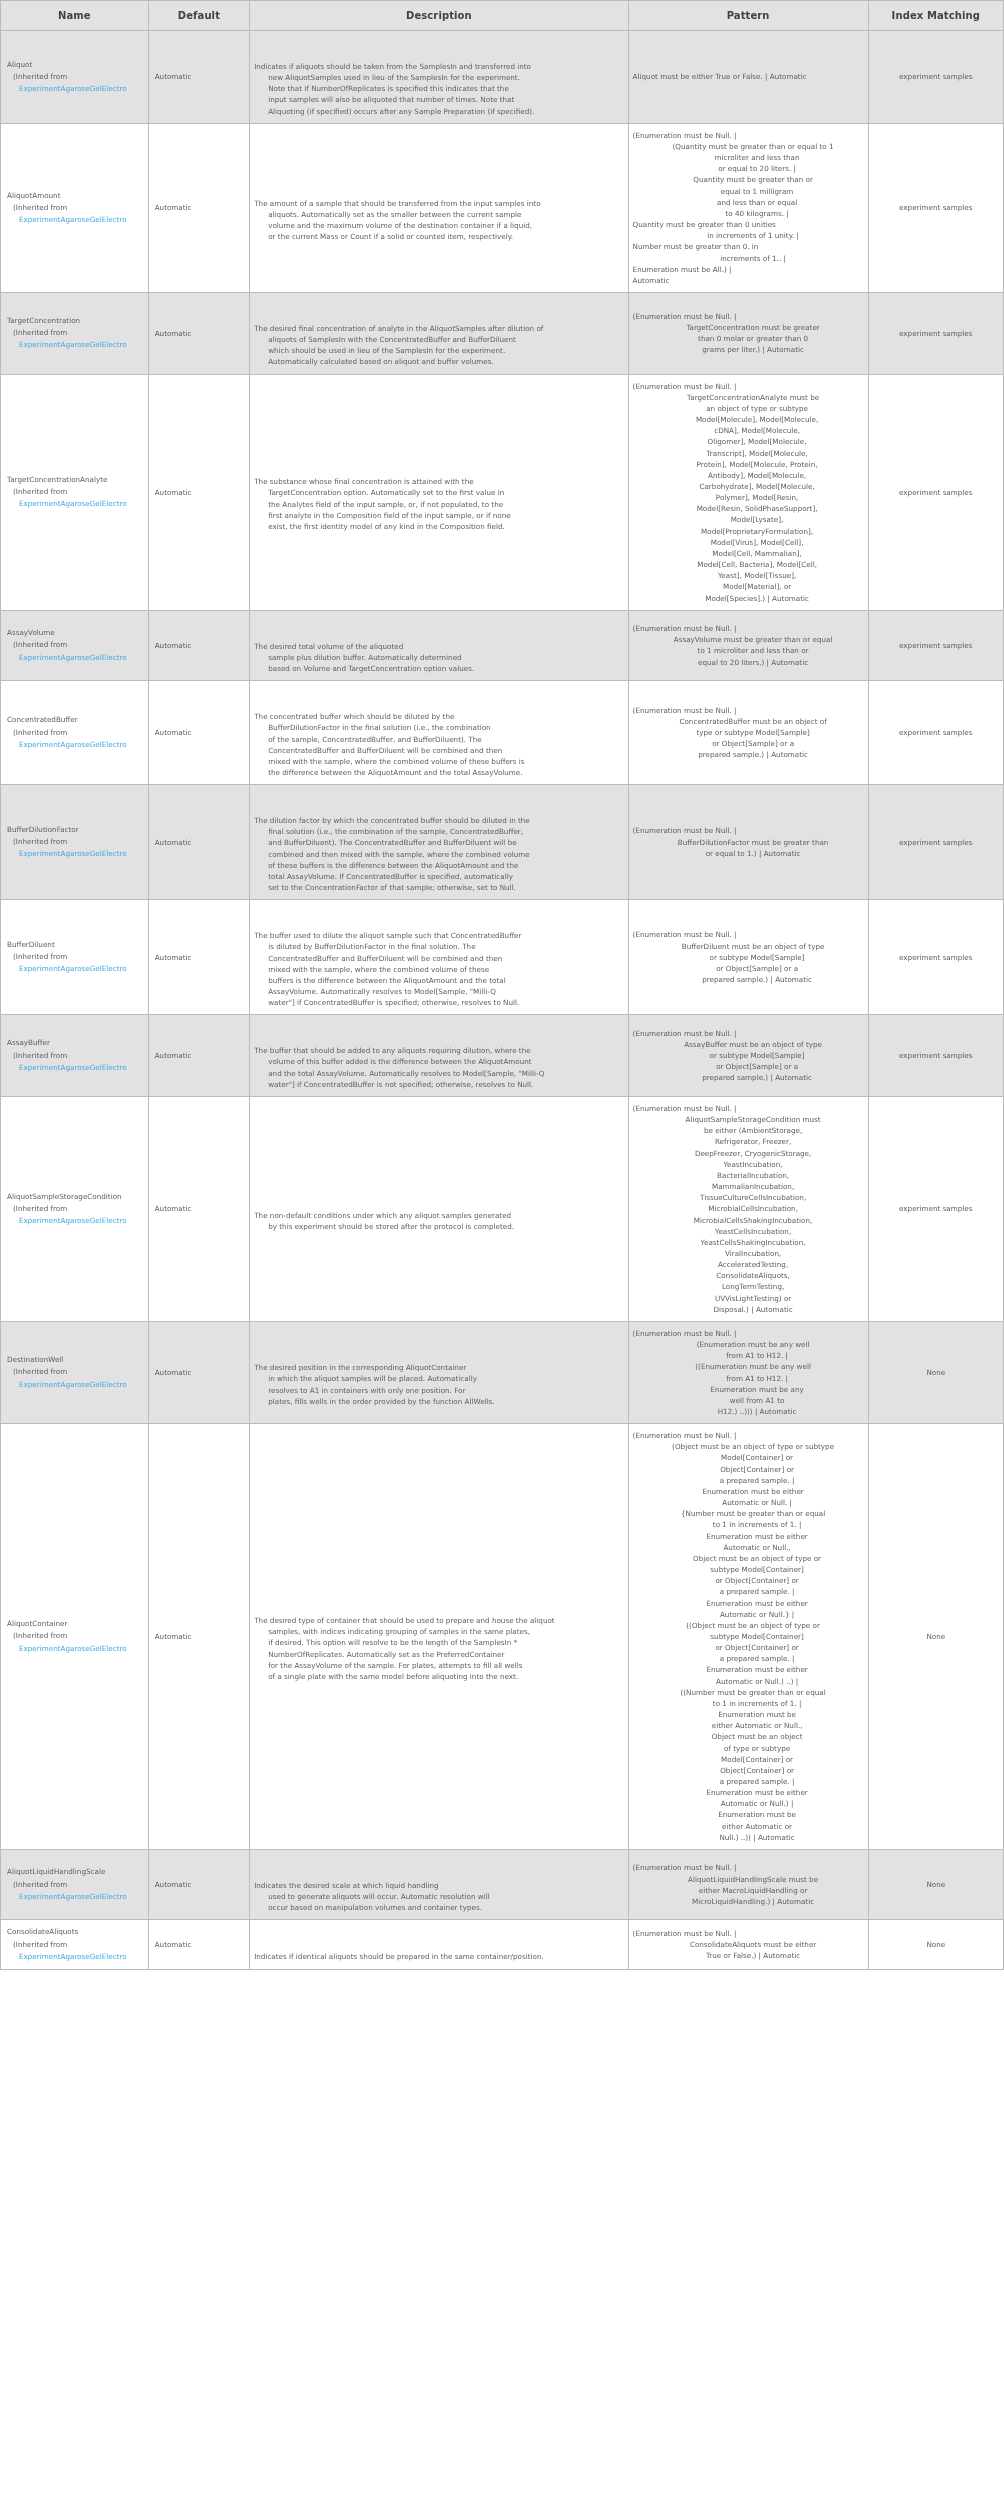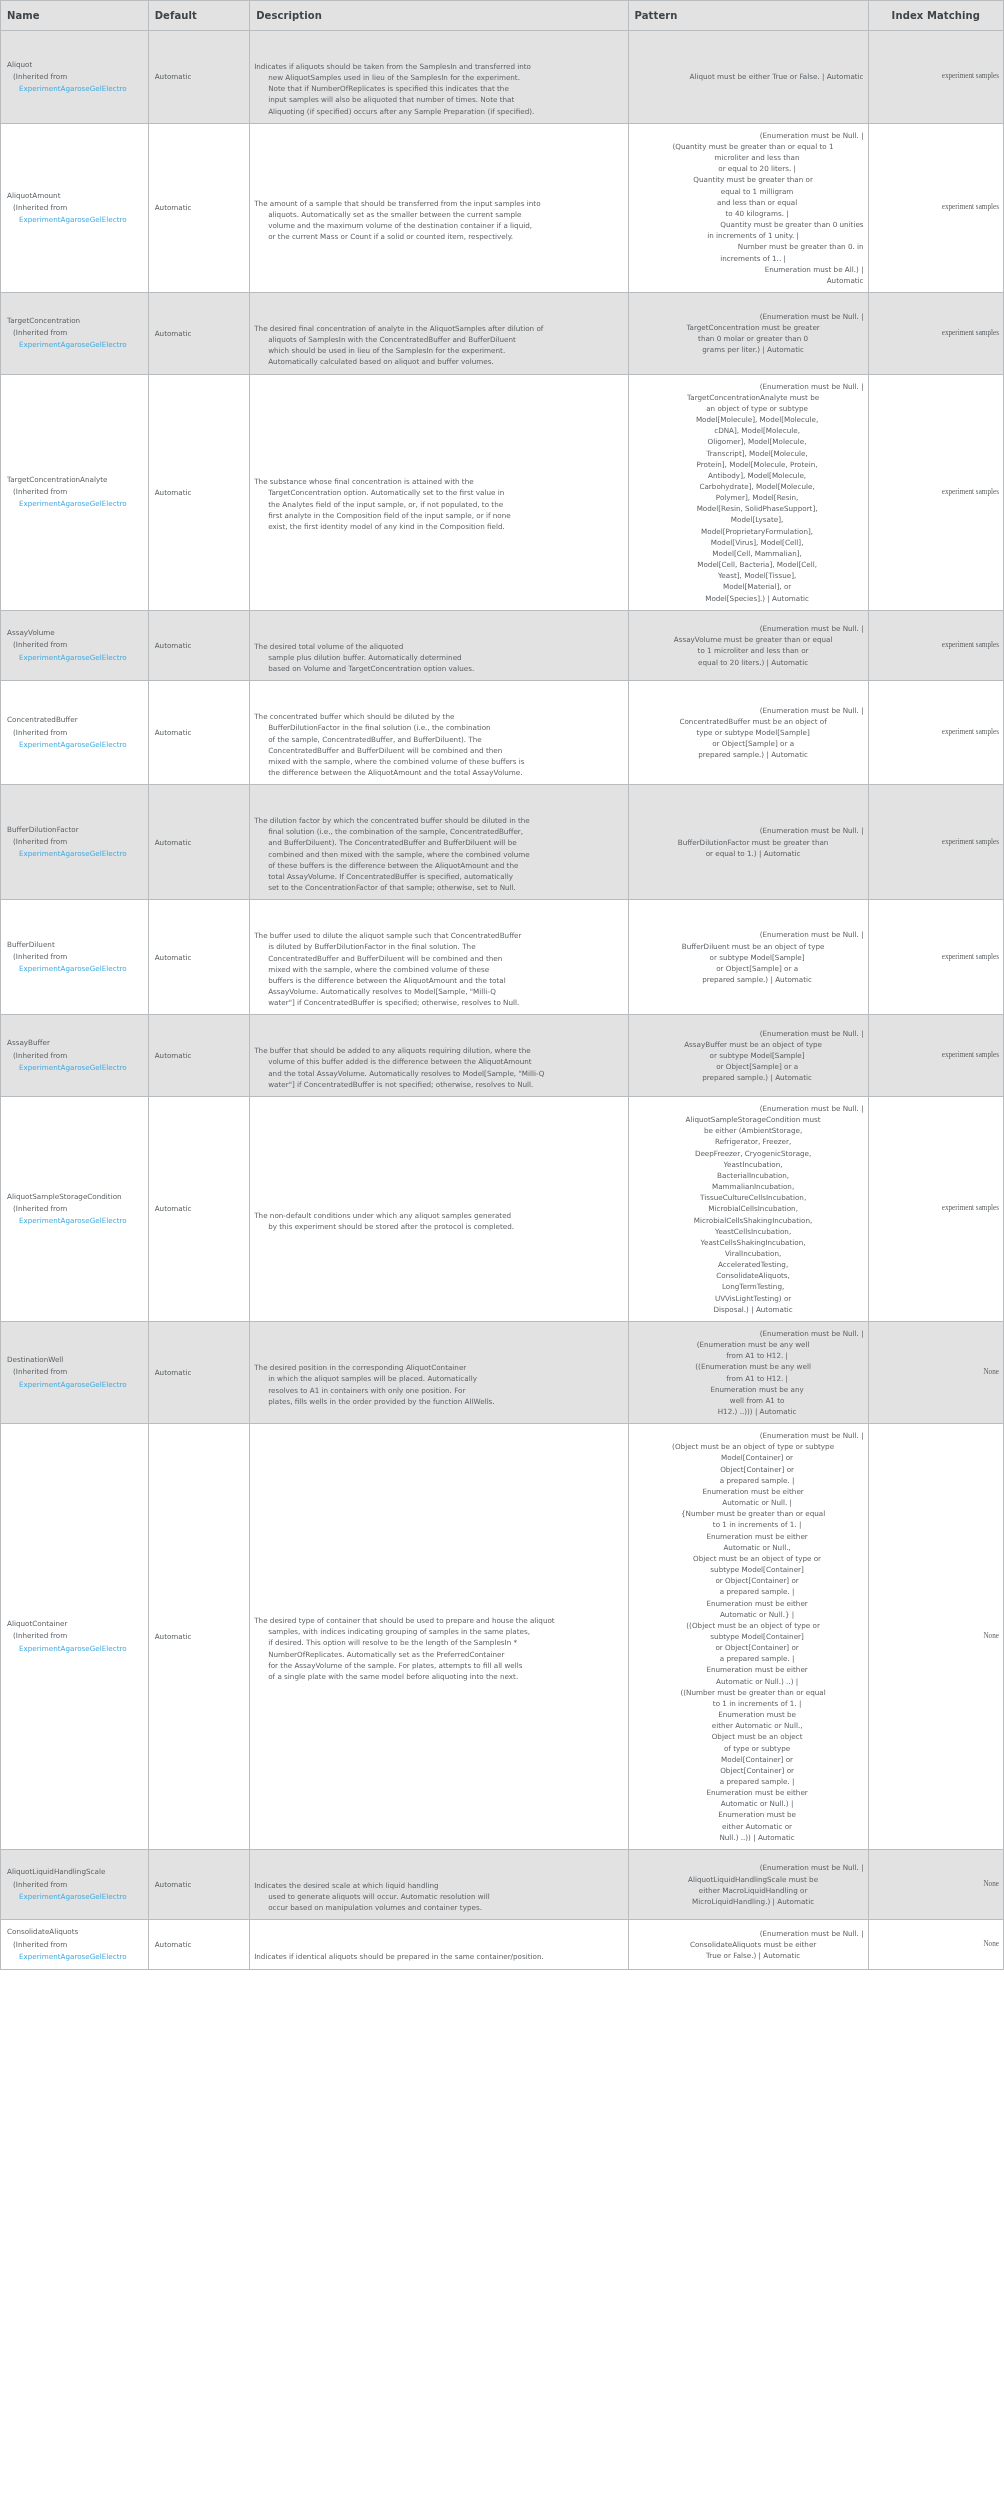"Name" thead th { text-align: left -> center }
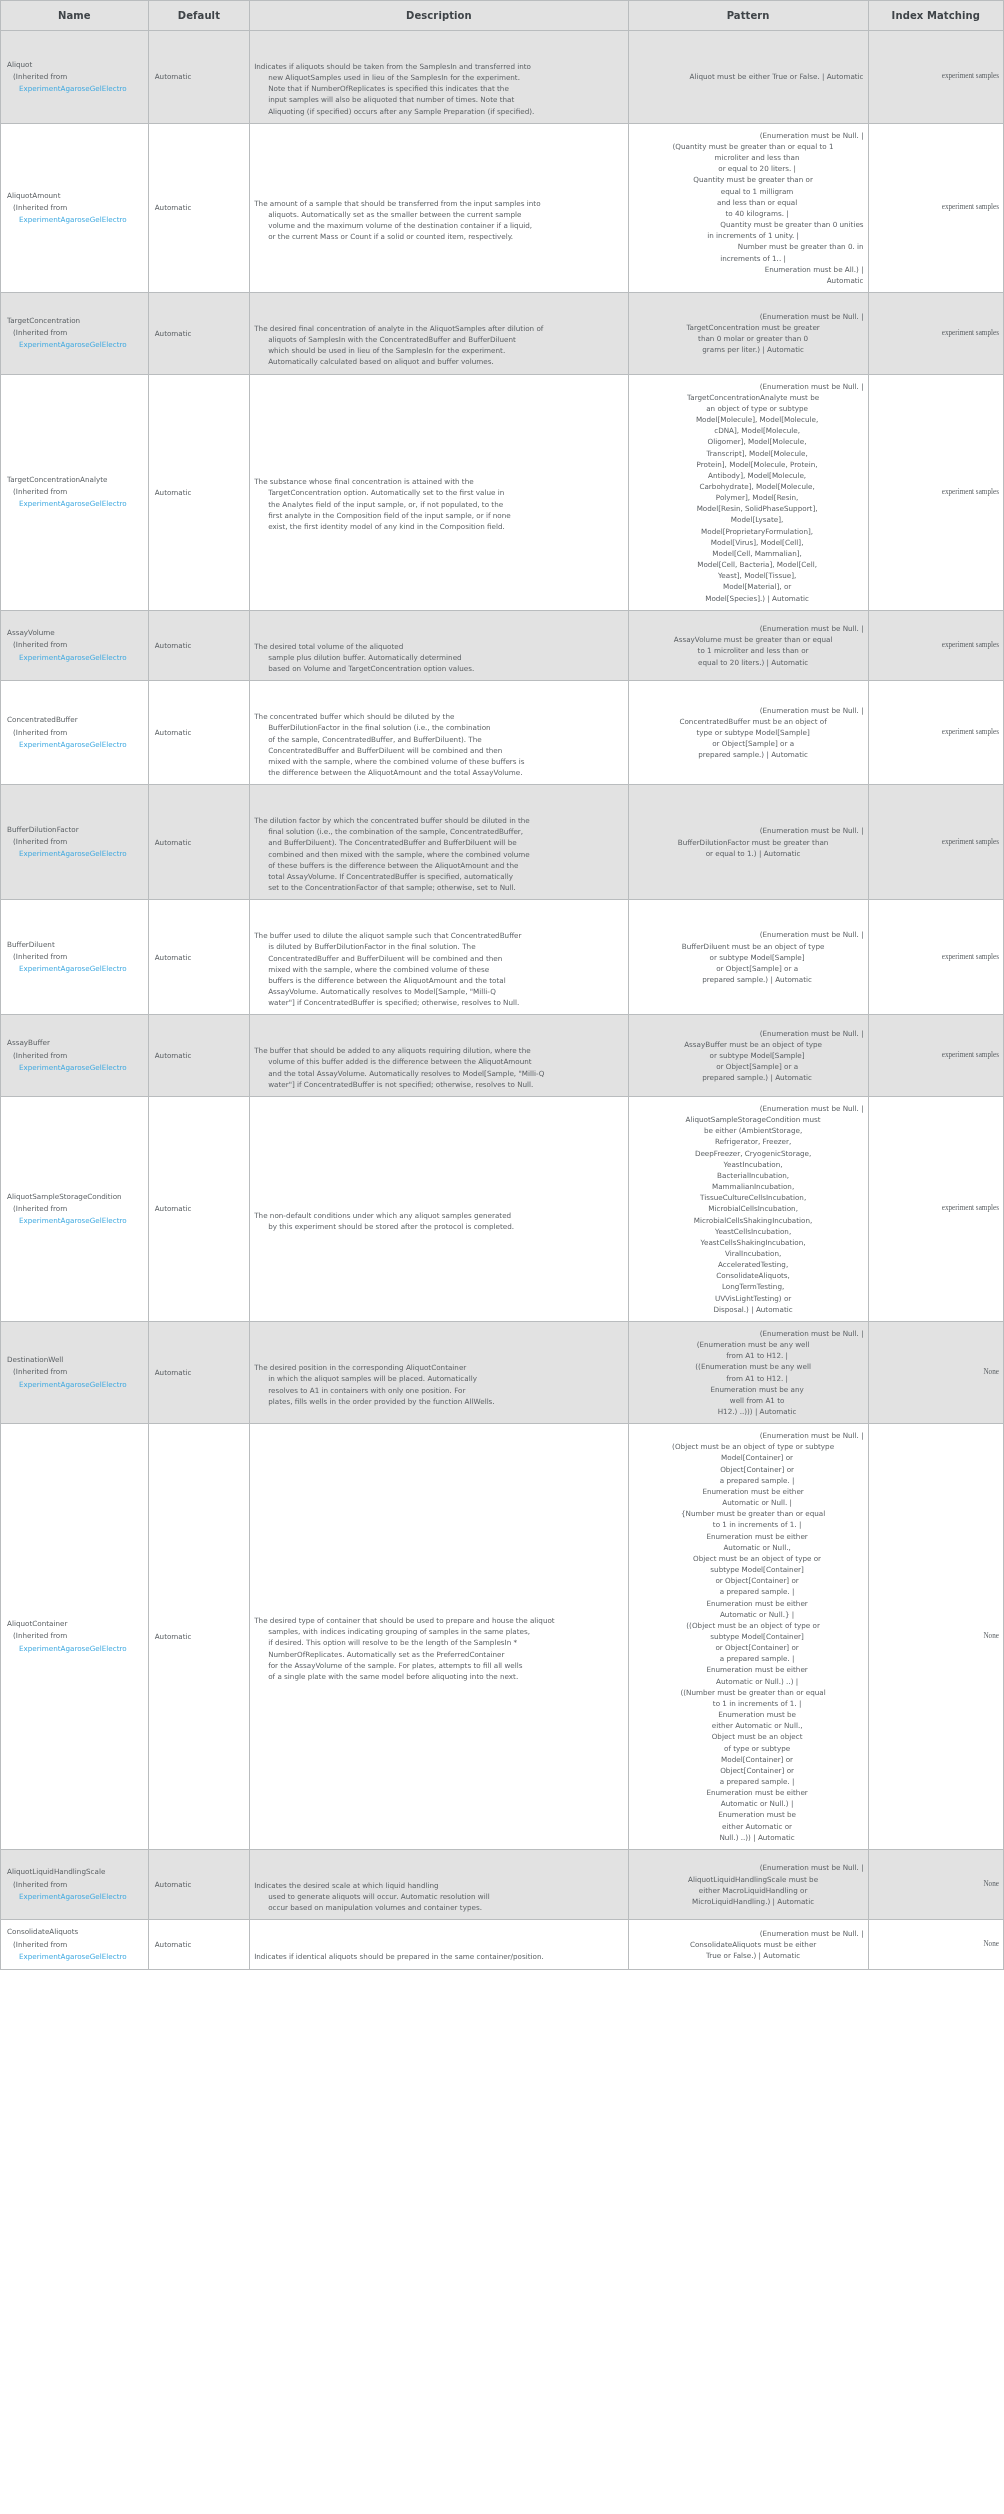"Aliquot must be either True" .pat-body .ln.l0 { text-align: right -> left }
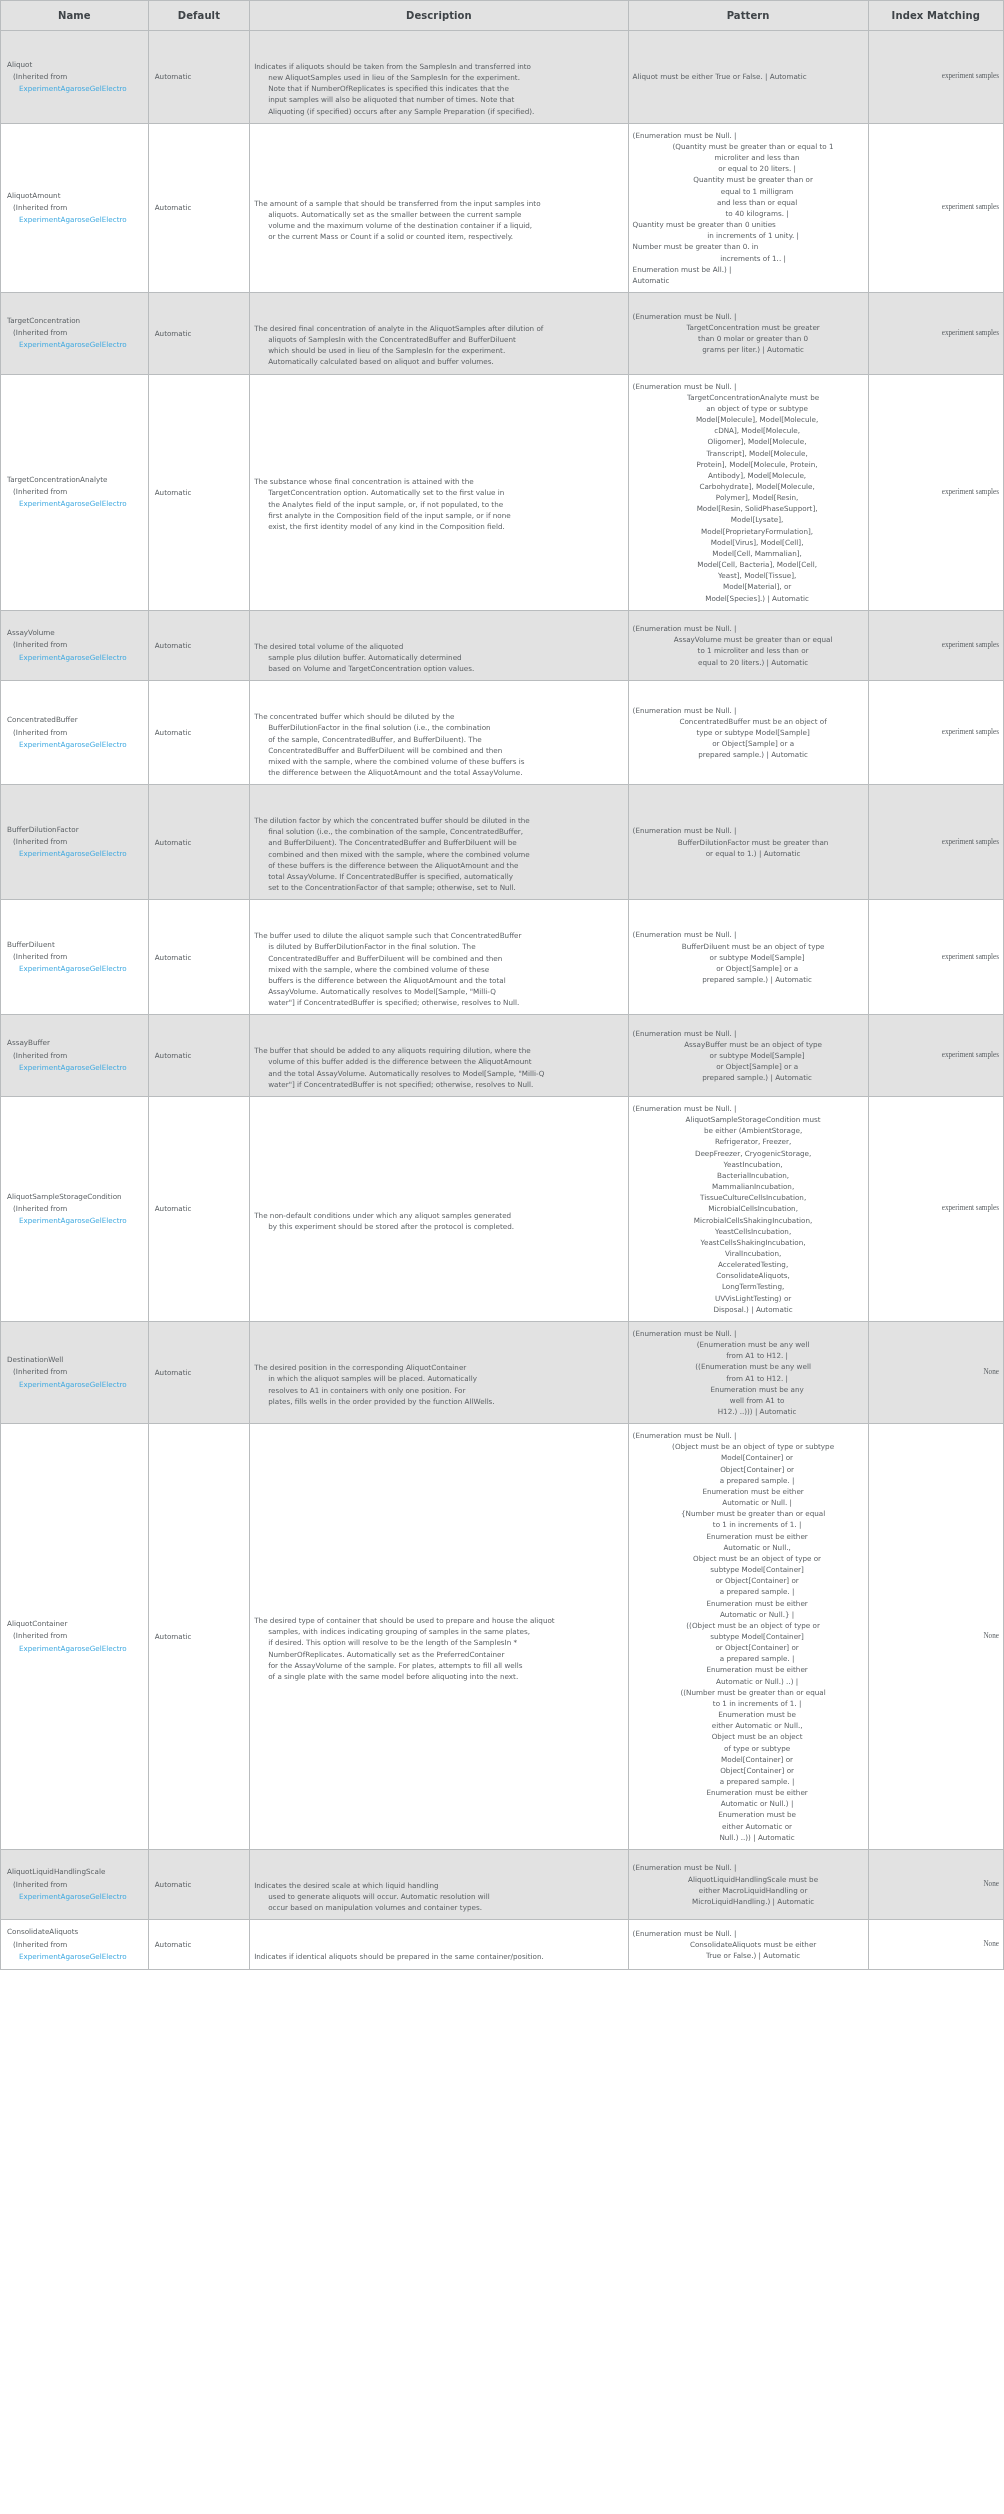"experiment samples" td.col-index { font-family: Liberation Serif, serif -> none; text-align: right -> center }
